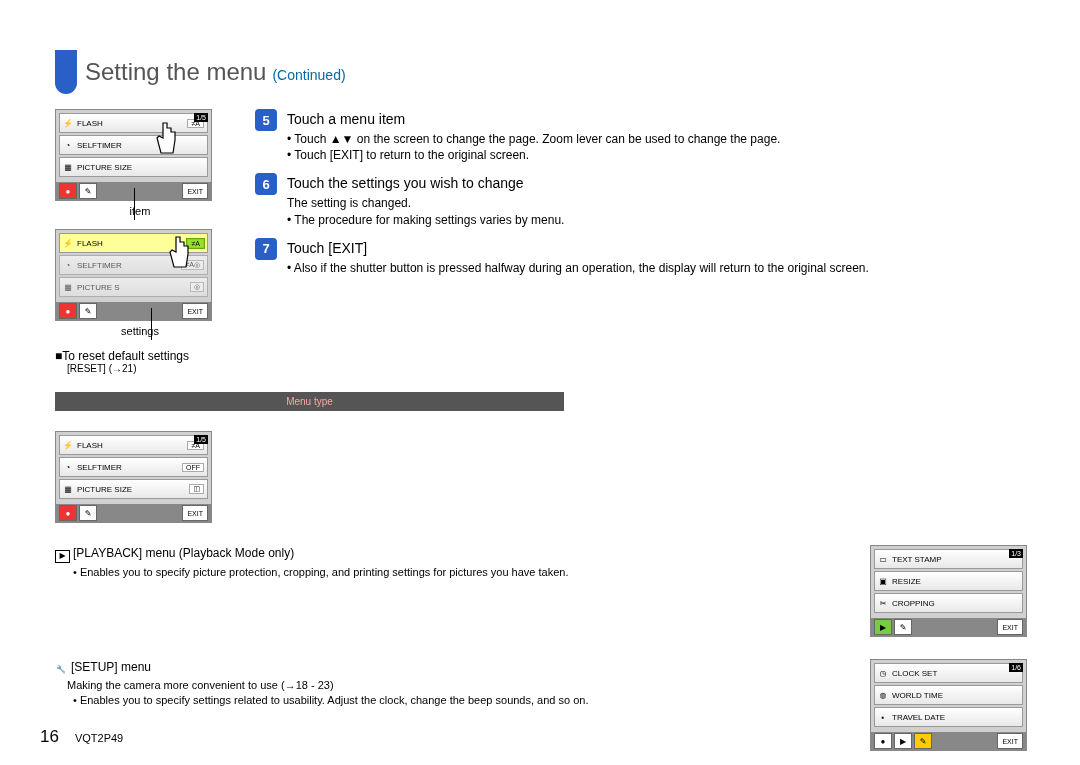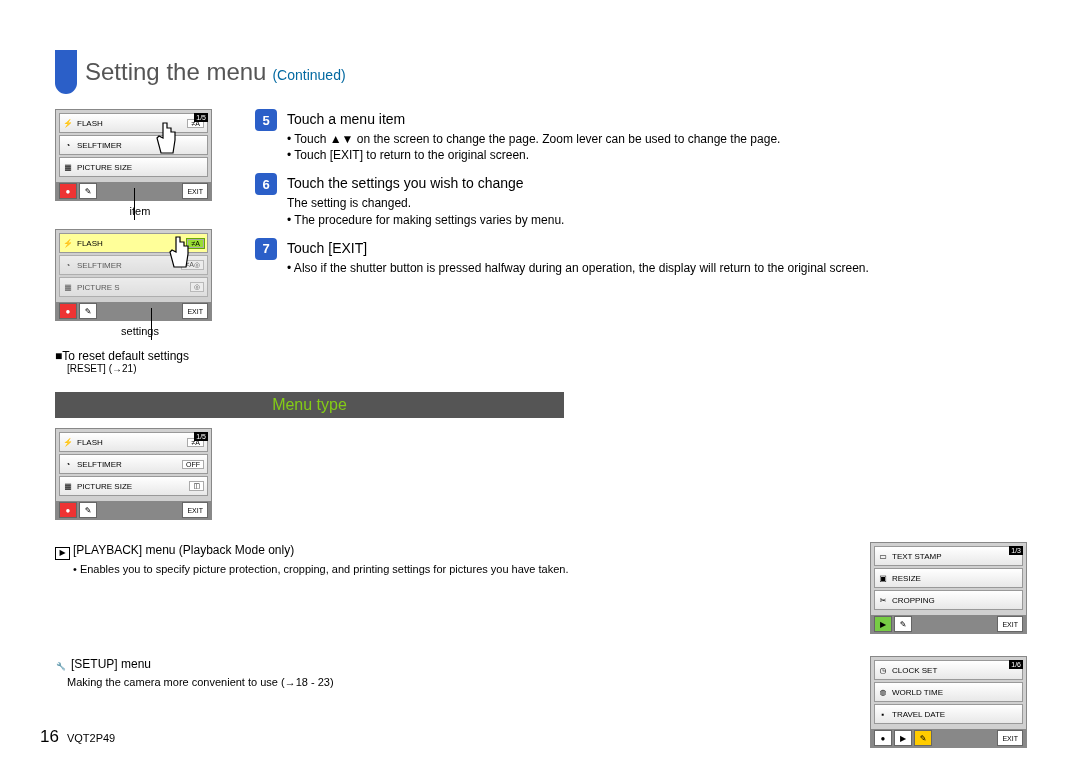"Menu type" .menu-type-bar { color: #84cc16 -> #fca5a5; font-size: 16px -> 10px; margin: 18px 0 10px 0 -> 18px 0 20px 0 }
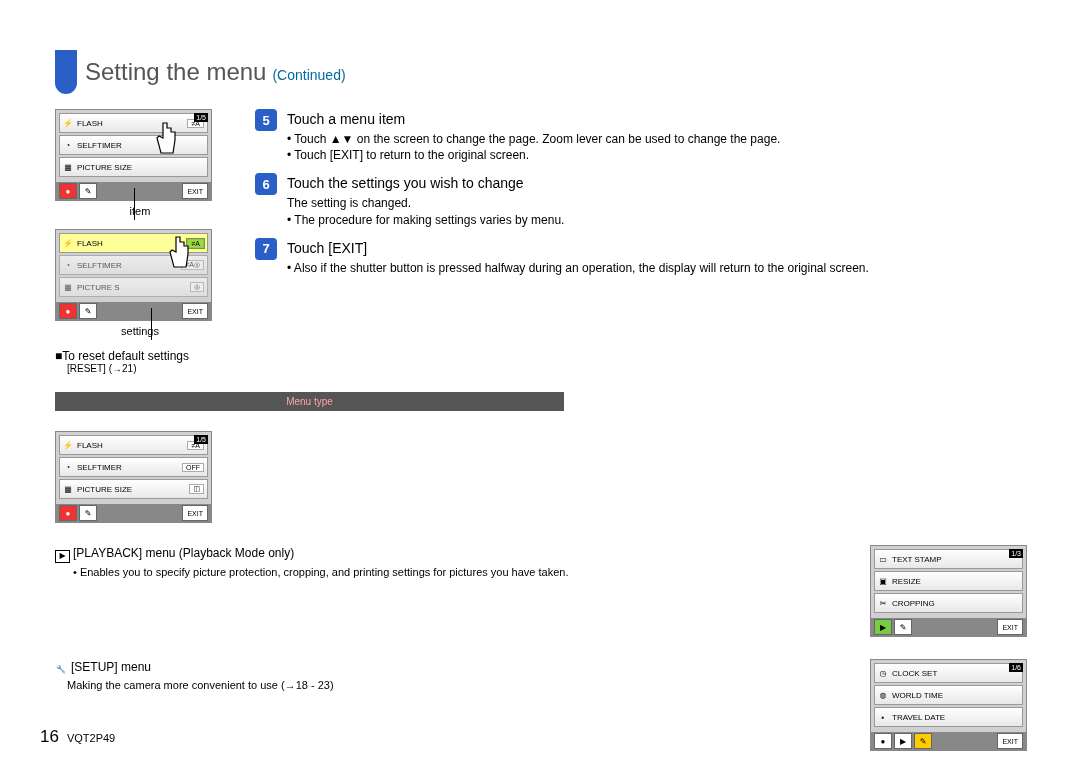"• Enables you to specify settings" div.mt-bul { html: none -> <div>• Enables you to specify settings related to usability. Adjust the clock, change the beep sounds, and so on.</div> }
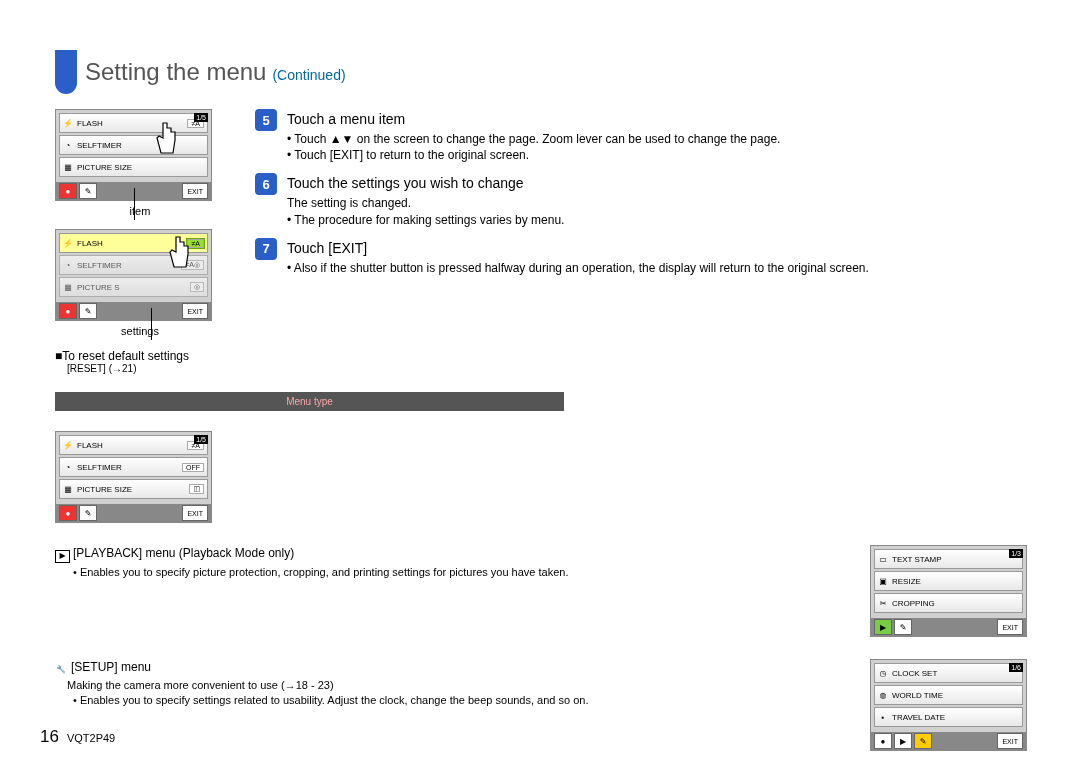"16" .footer { gap: 8px -> 16px }
